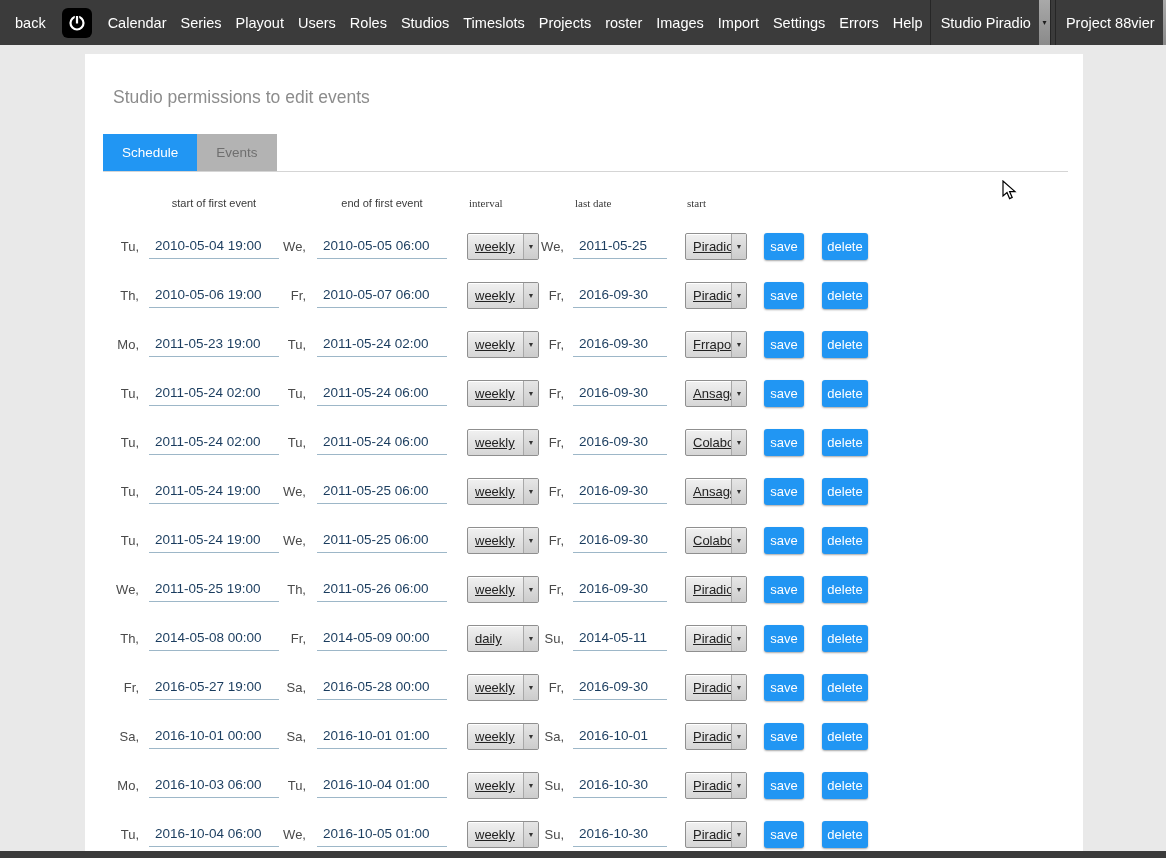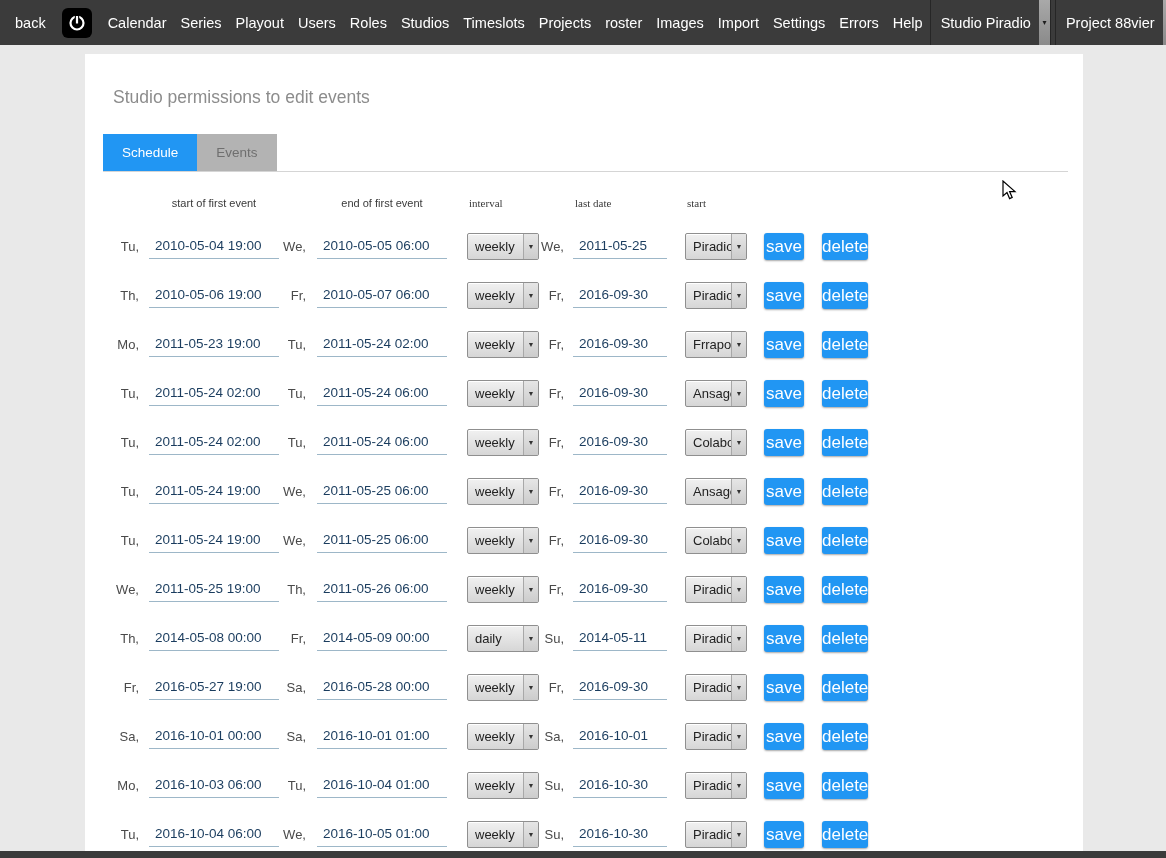"weekly" .sel-label { text-decoration: none -> underline }
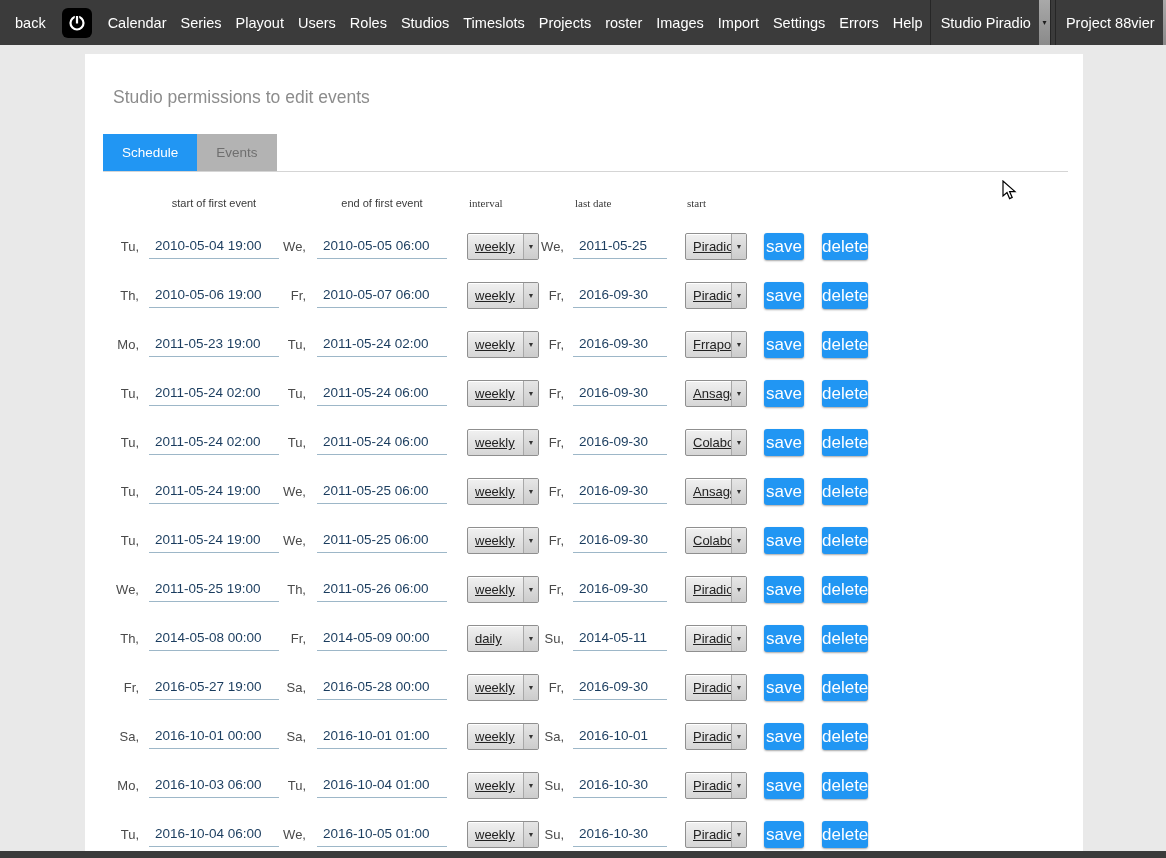"save" .btn { font-size: 17px -> 13px }
